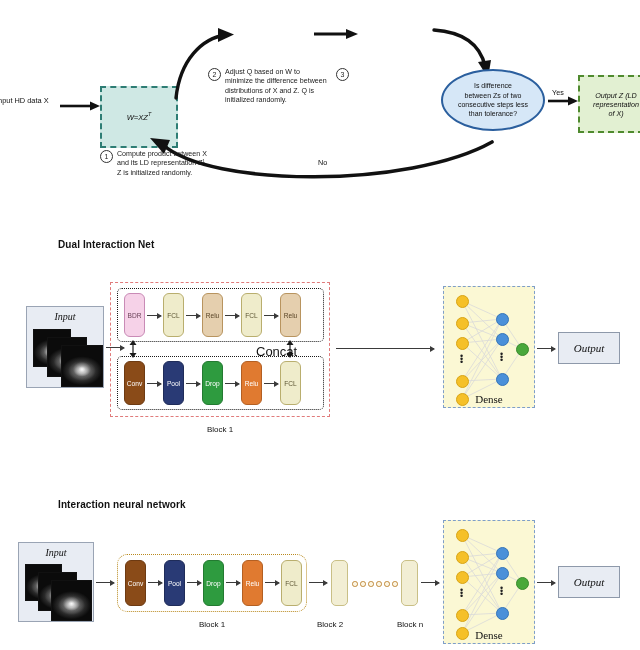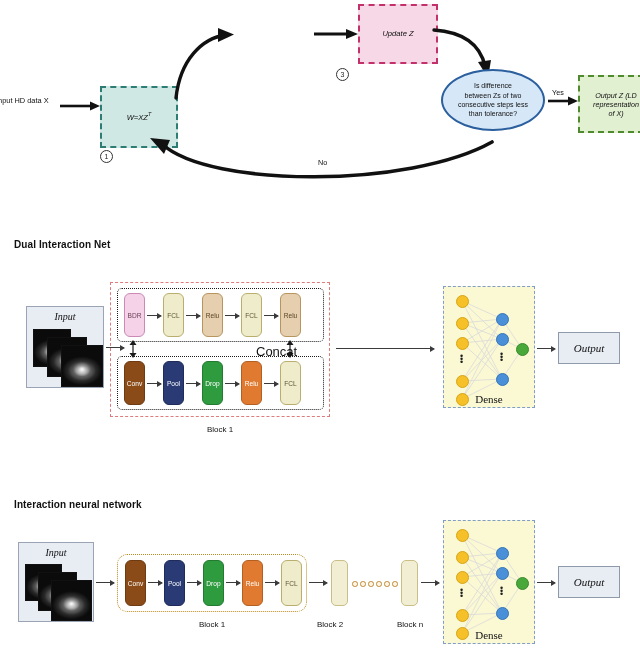"Update Z" div.dashbox { html: <div> <span>Update Z</span> </div> -> none }
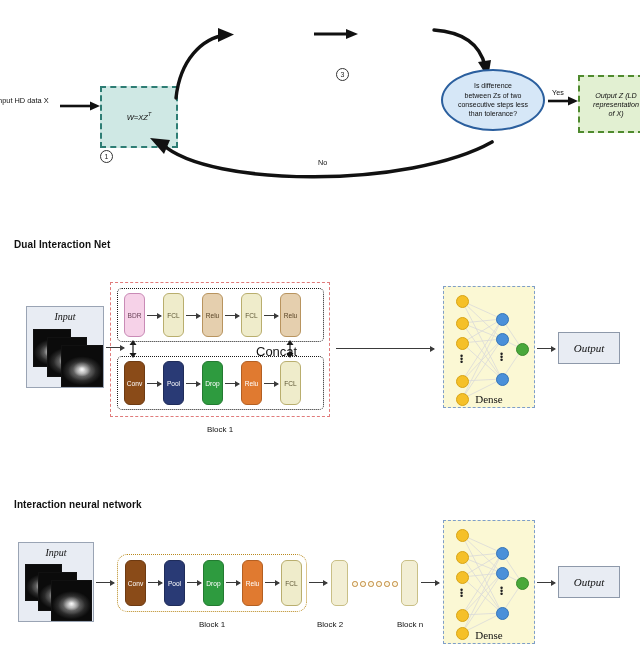"Adjust Q based on W" div.abs { html: none -> <div> <div>2</div> <div>Adjust Q based on W to minimize the difference between distributions of X and Z. Q is initialized randomly.</div> </div> }
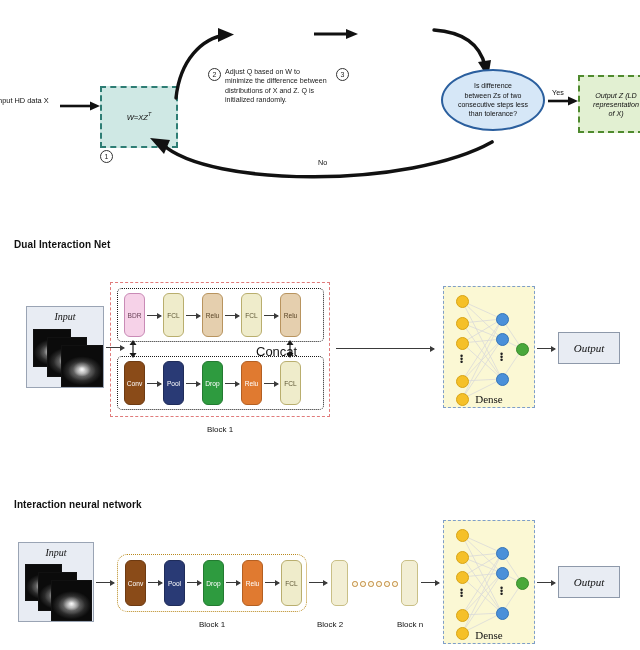"Compute product between X and" div.steptxt { html: none -> <div>Compute product between X and its LD representation Z¹. Z is initialized randomly.</div> }
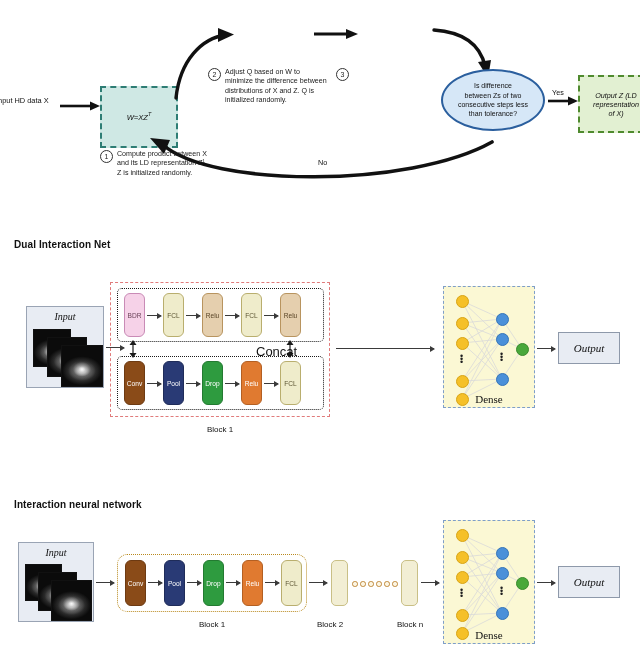"Dual Interaction Net" .sectiontitle { margin-left: none -> 44px }
